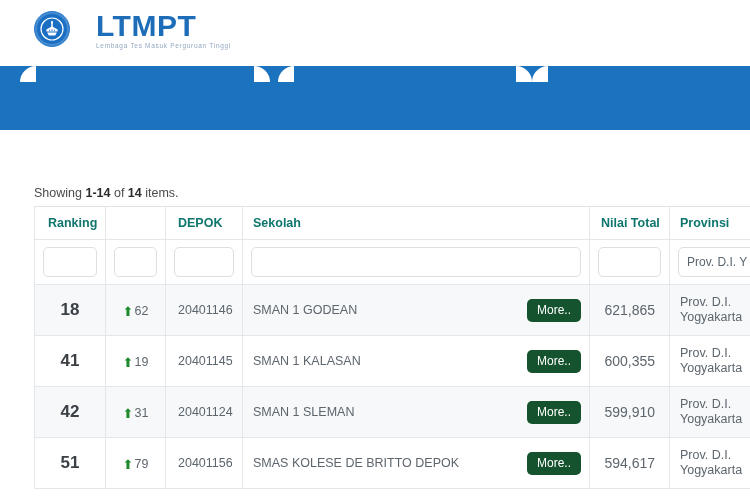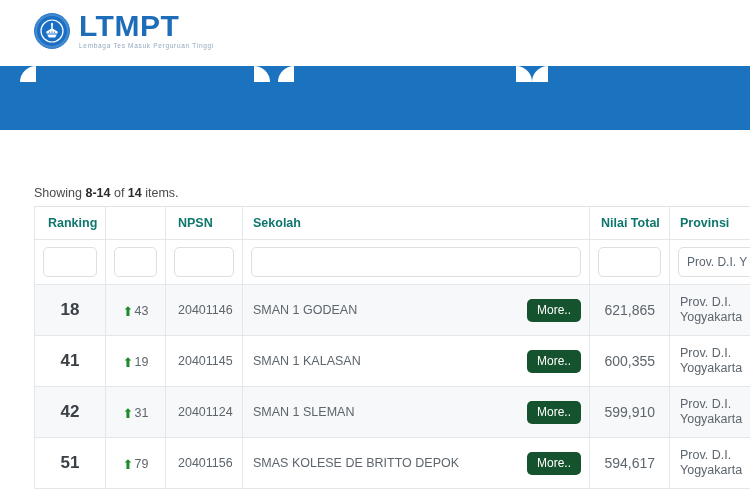"LTMPT" .logo-wrap { align-items: flex-end -> flex-start; gap: 9px -> 26px }
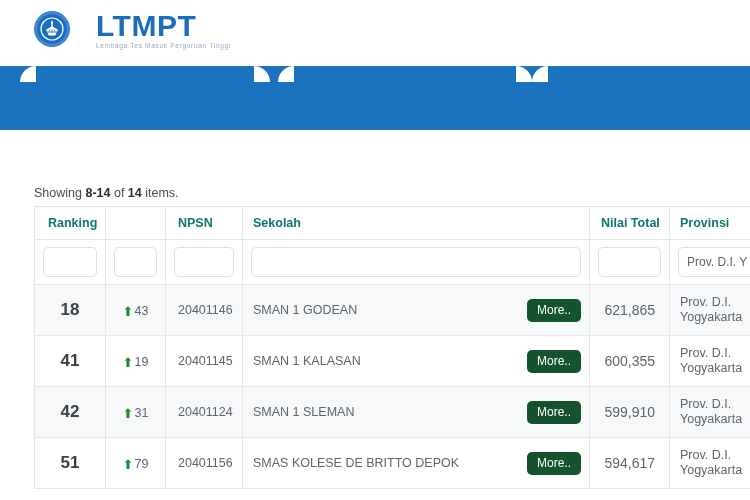"8-14" b { text: 8-14 -> 1-14 }
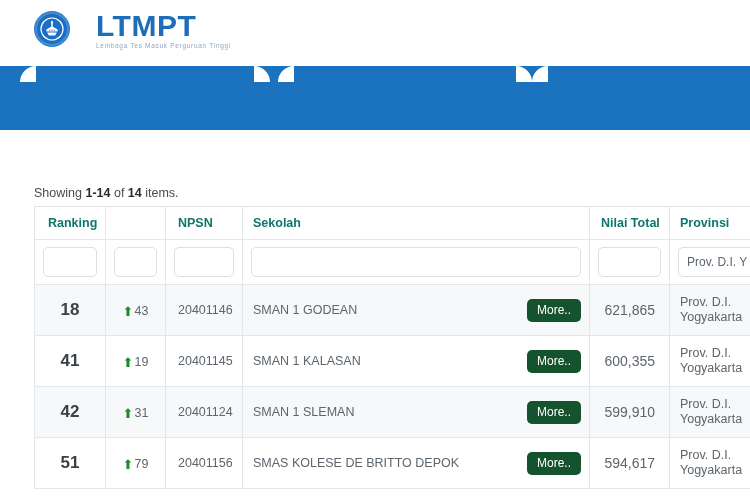"NPSN" th.c-npsn { text: NPSN -> DEPOK }
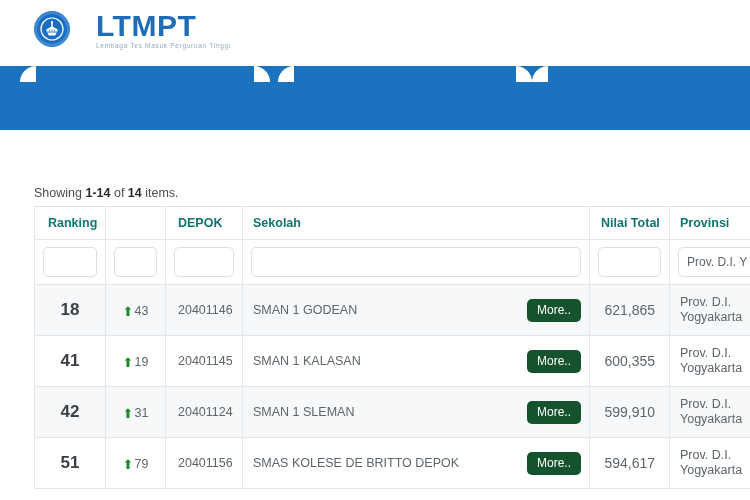"43" span { text: 43 -> 62 }
